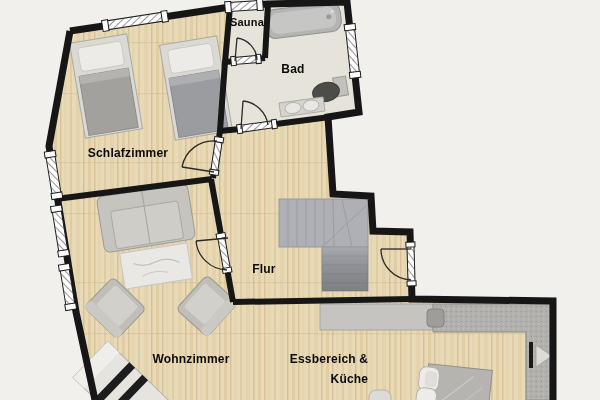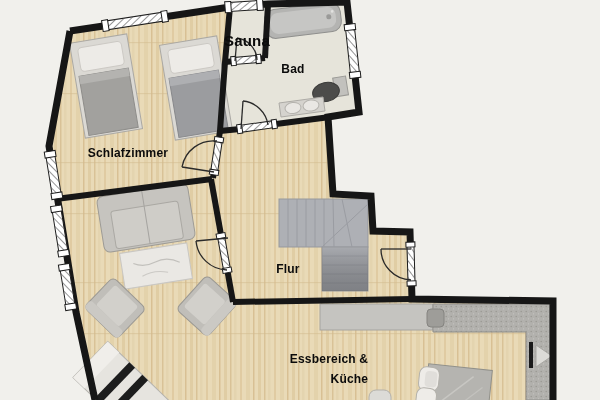"Sauna" div.room-label { font-size: 15px -> 11px; top: 41px -> 22px }
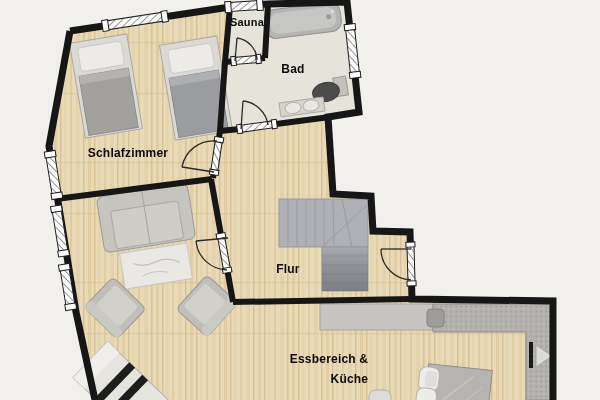"Flur" div.room-label { left: 288px -> 264px }
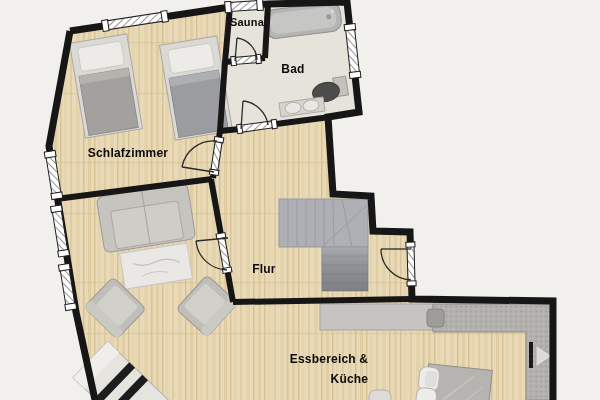"Wohnzimmer" div.room-label { html: none -> <div>Wohnzimmer</div> }
